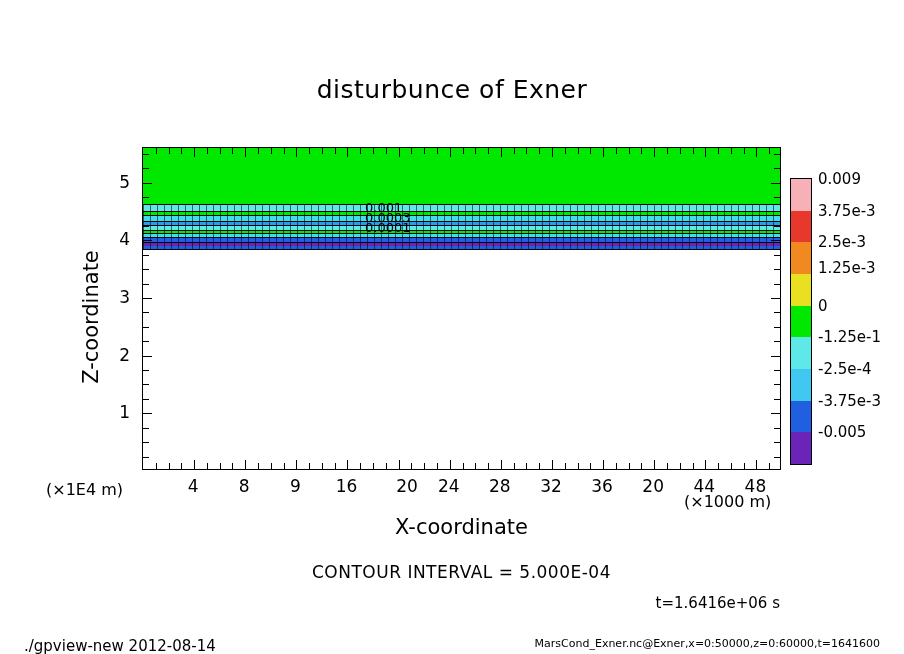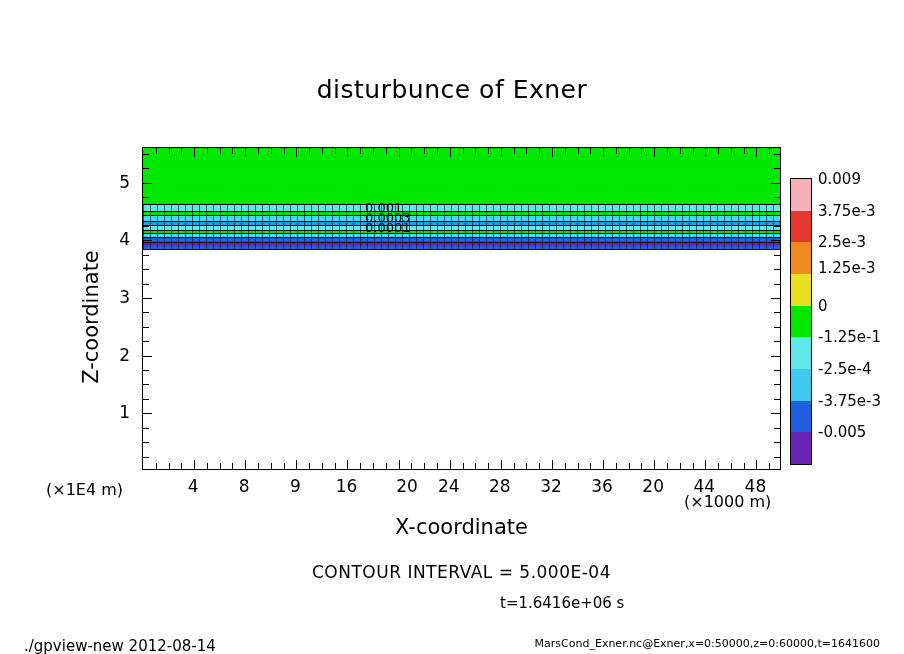"t=1.6416e+06 s" #time-stamp { text-align: none -> right }
